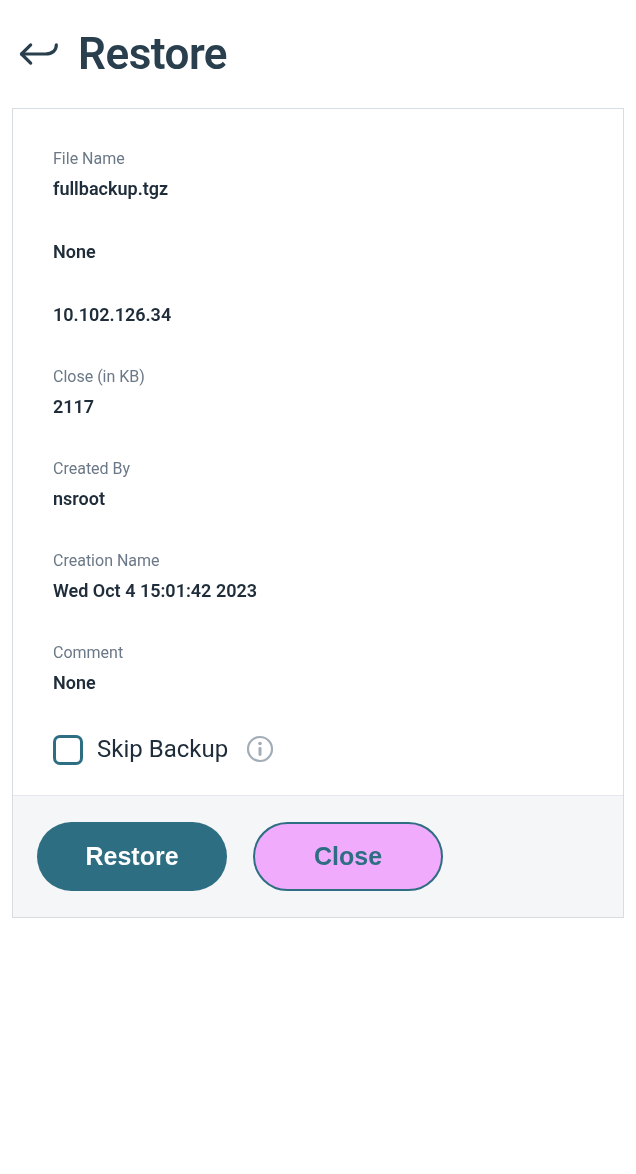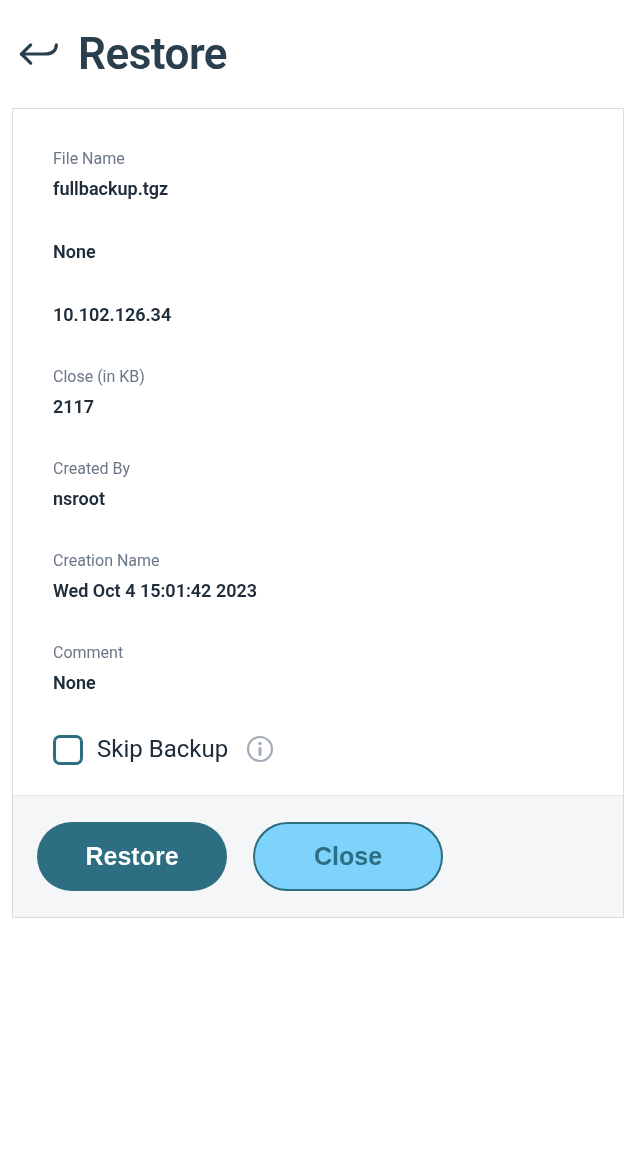"Close" .btn-secondary { background: #7dd3fc -> #f0abfc }
